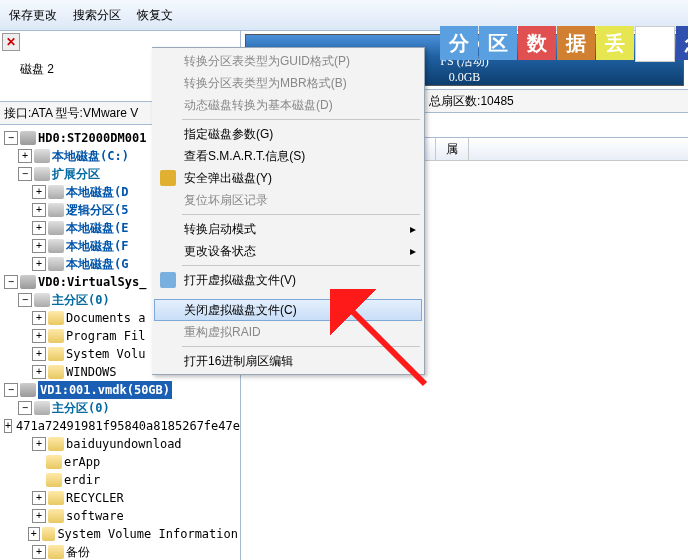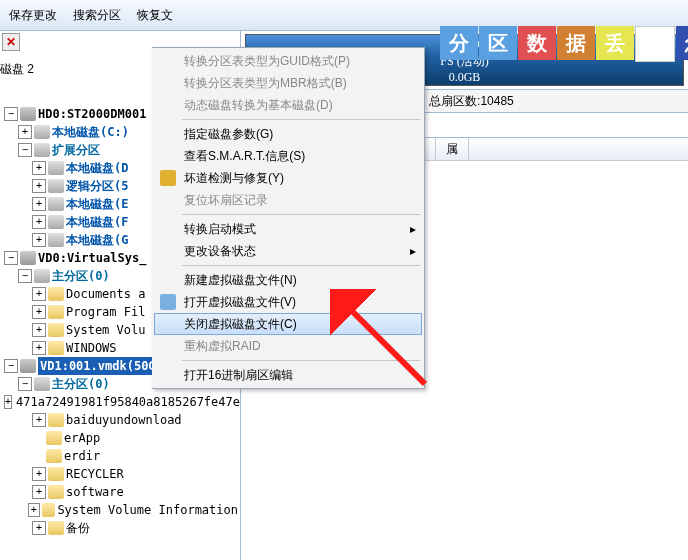"磁盘 2" .disk-lbl { padding-left: none -> 20px }
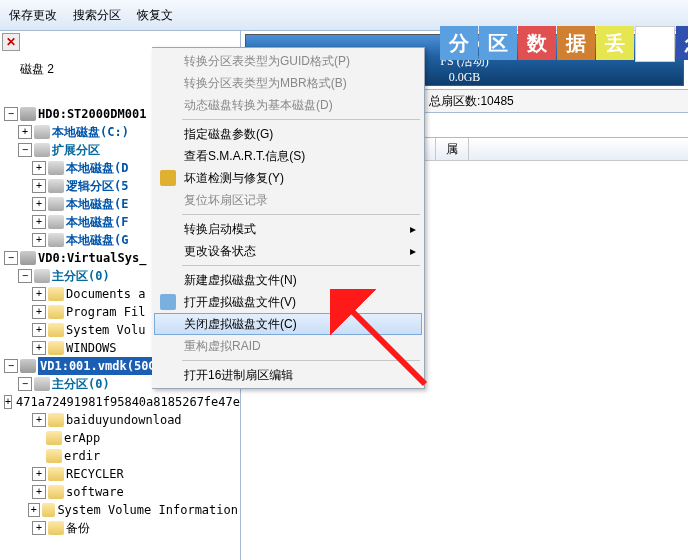"接口:ATA 型号:VMware V" div.info-line { html: none -> <div>接口:ATA 型号:VMware V</div> }
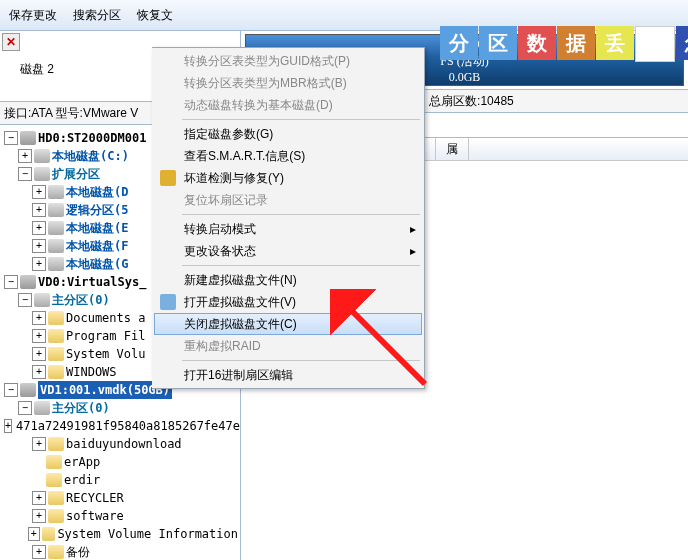"坏道检测与修复(Y)" span { text: 坏道检测与修复 -> 安全弹出磁盘 }
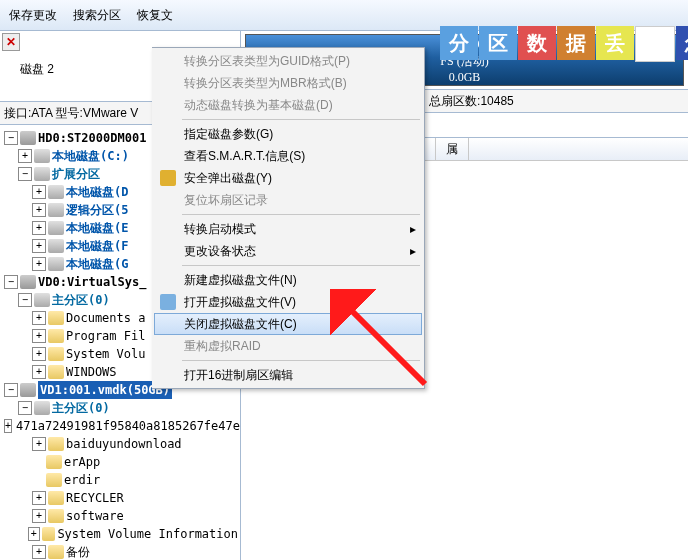"新建虚拟磁盘文件(N)" div.mi { html: <div> <span>新建虚拟磁盘文件(N)</span> </div> -> none }
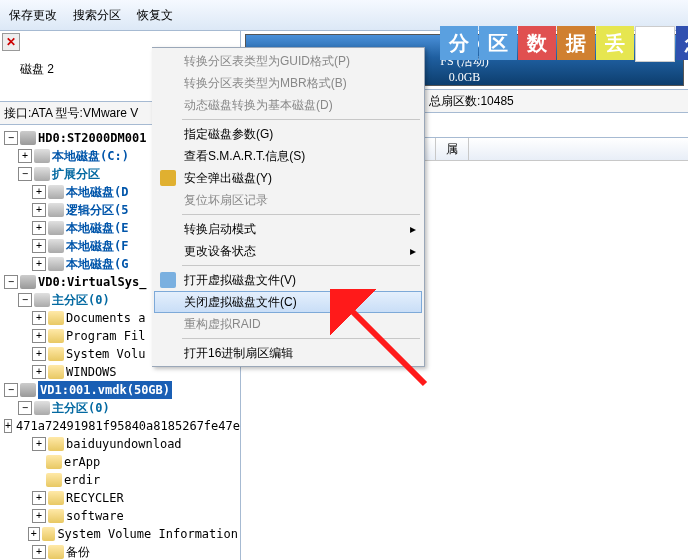"关闭虚拟磁盘文件(C)" .mi:hover,.mi.hl { margin-top: none -> 8px }
